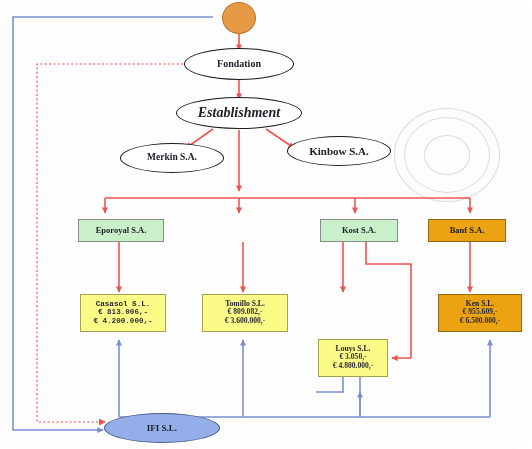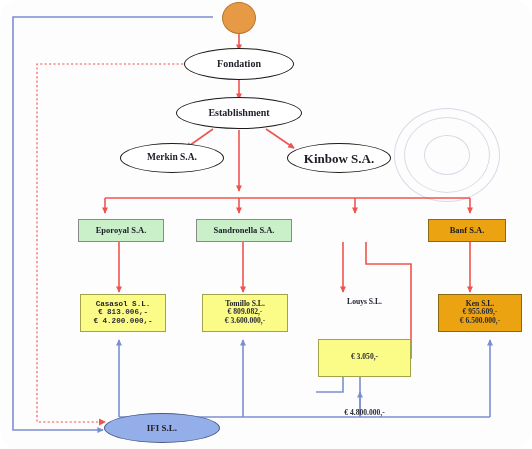"Establishment" div.node { font-size: 10px -> 14px; font-style: none -> italic }
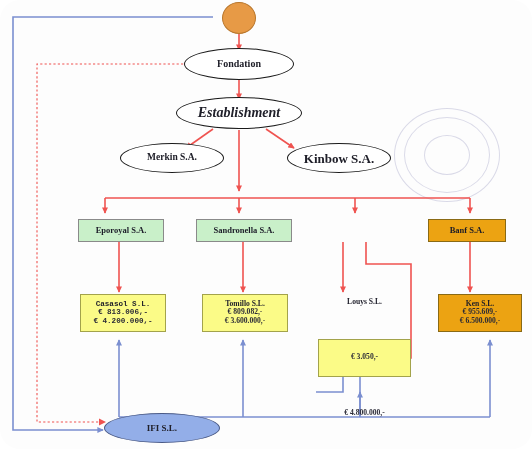"Kinbow S.A." div.node { font-size: 13px -> 11px; top: 143px -> 136px }
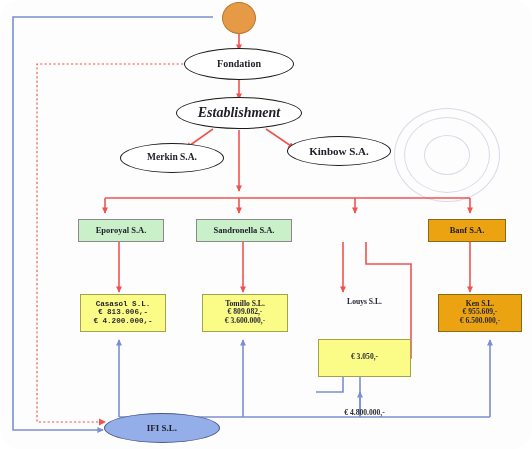"Sandronella S.A." div.node { html: <div> <span>Sandronella S.A.</span> </div> -> none }
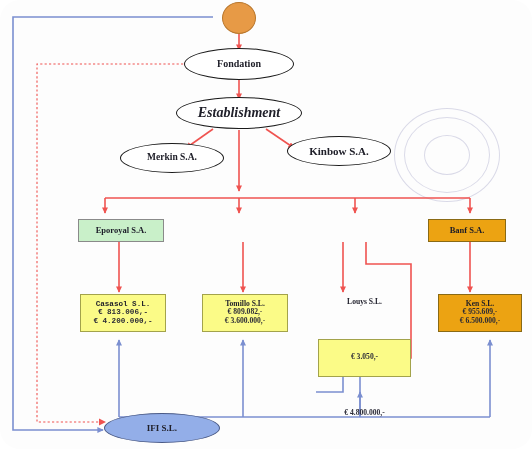"Kost S.A." div.node { html: none -> <div> <span>Kost S.A.</span> </div> }
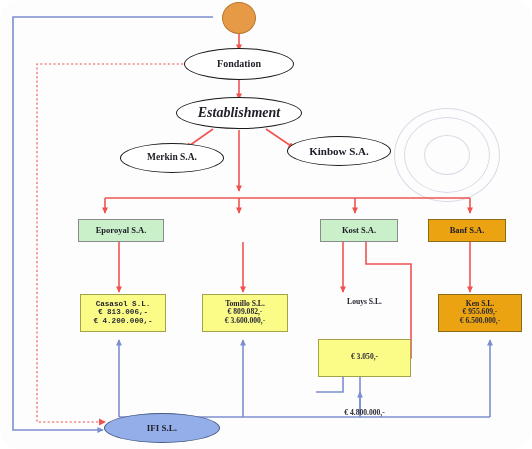"Louys S.L." div.node { gap: 47px -> none; width: 93px -> 70px }
